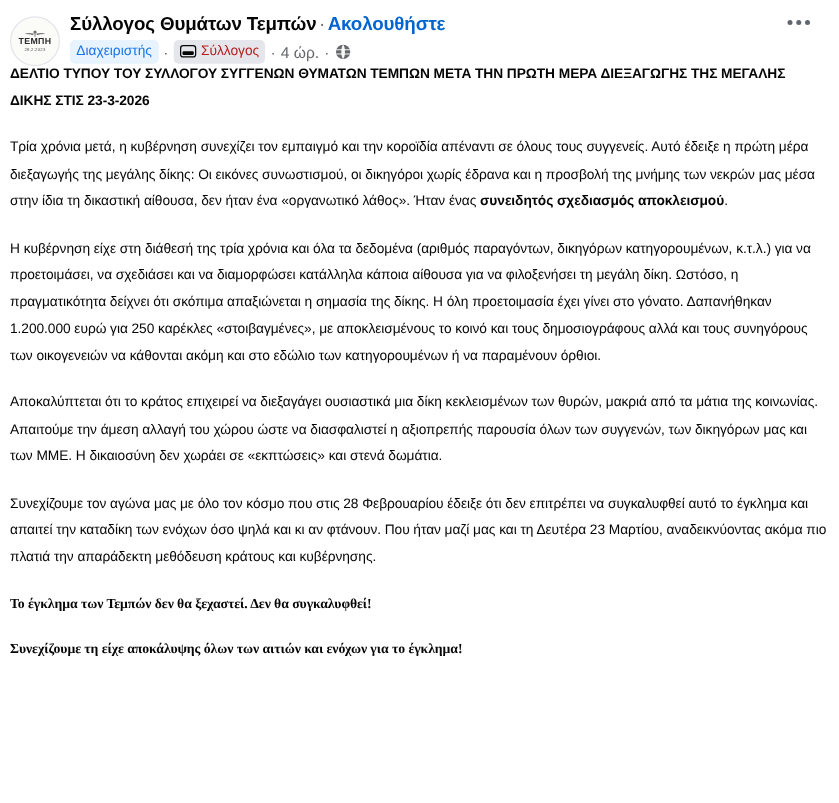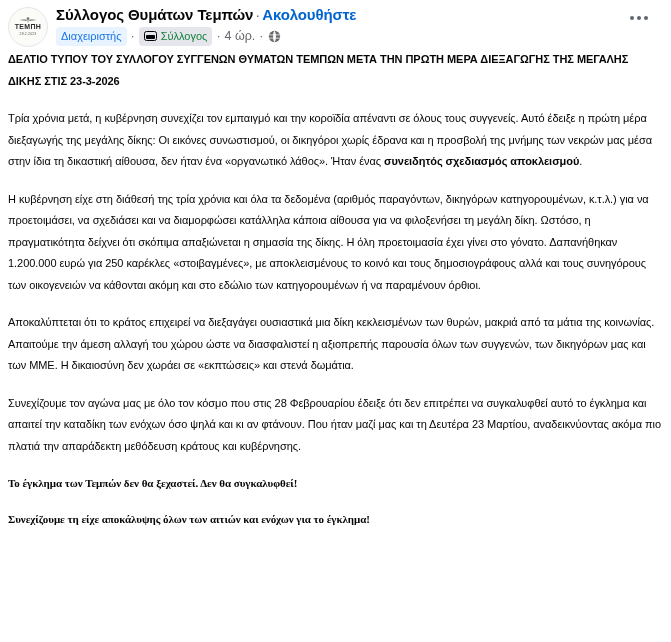"Σύλλογος Θυμάτων Τεμπών·Ακολουθήστε" .post-header { align-items: center -> flex-start }
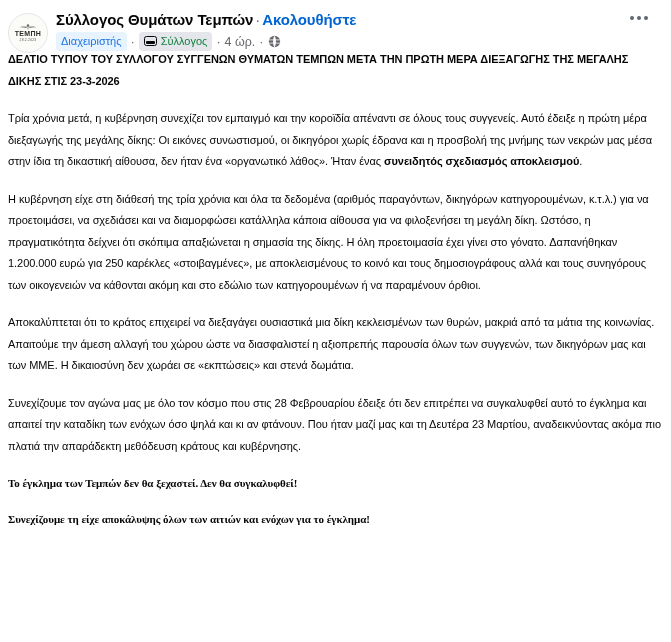"Σύλλογος" .badge-group { color: #15803d -> #b91c1c }
